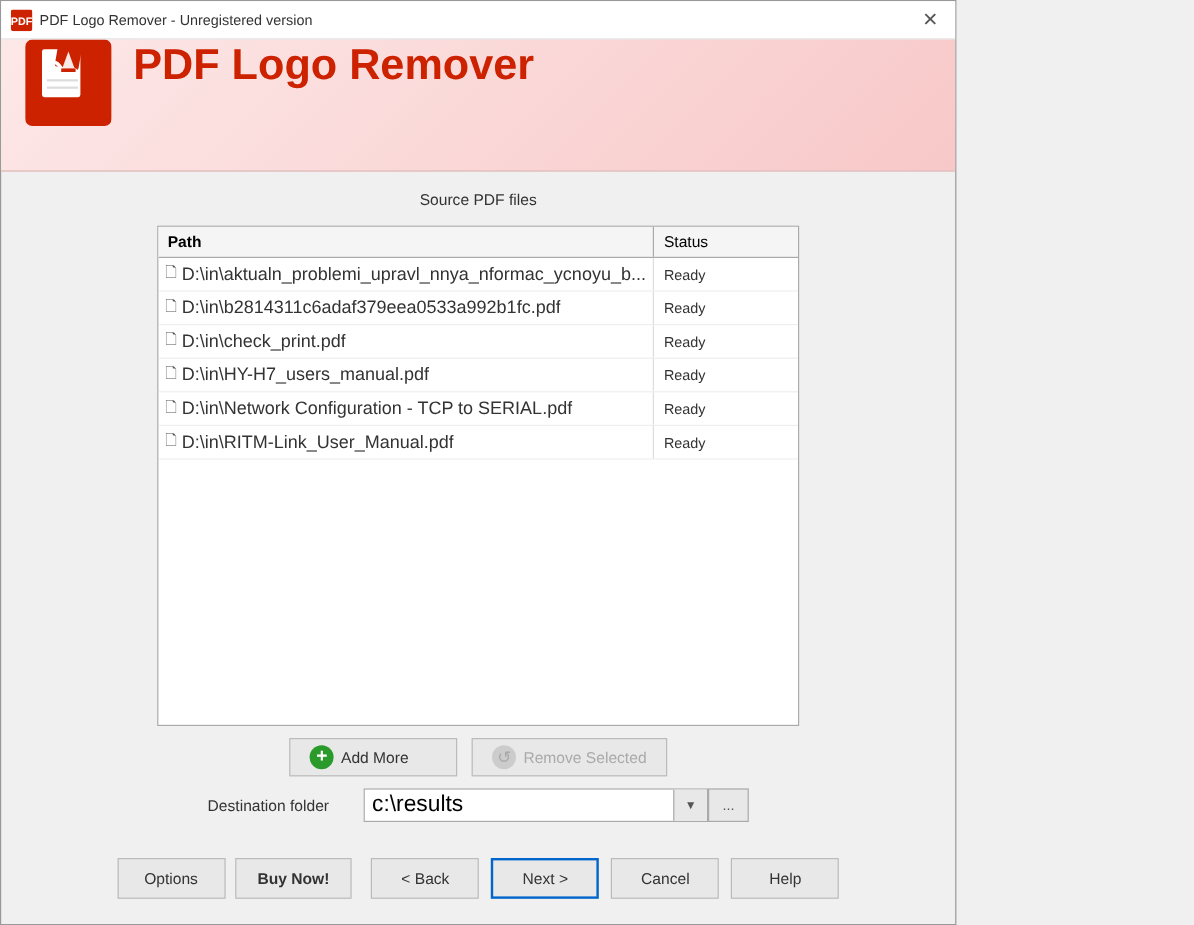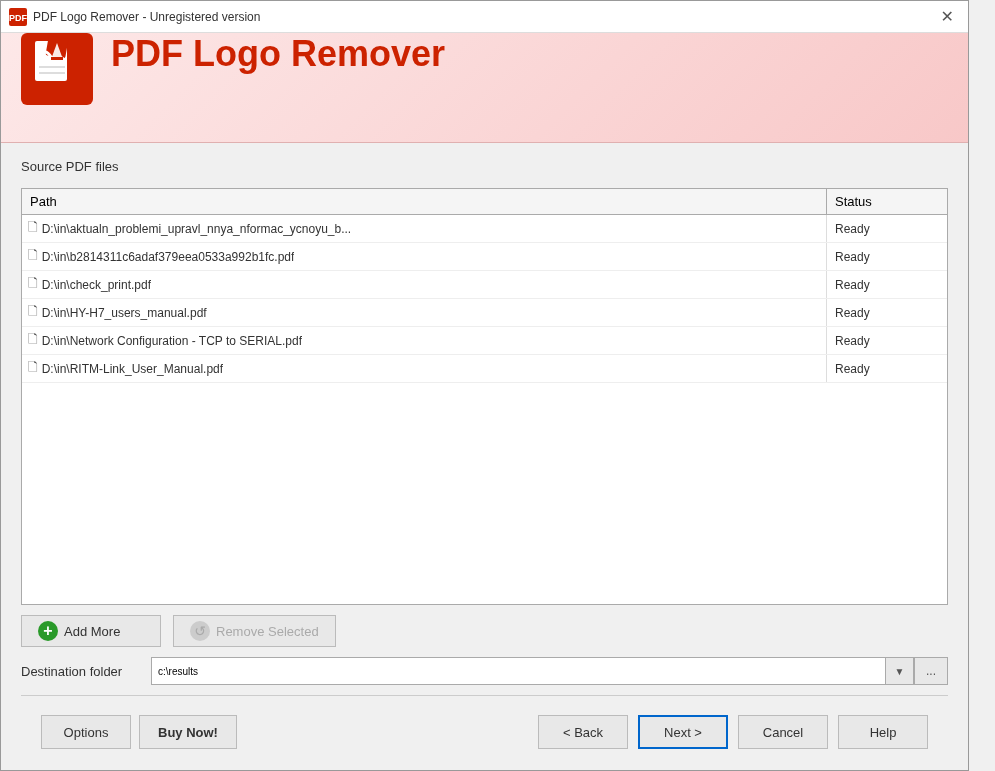"PDF" .window { width: 969px -> 797px }
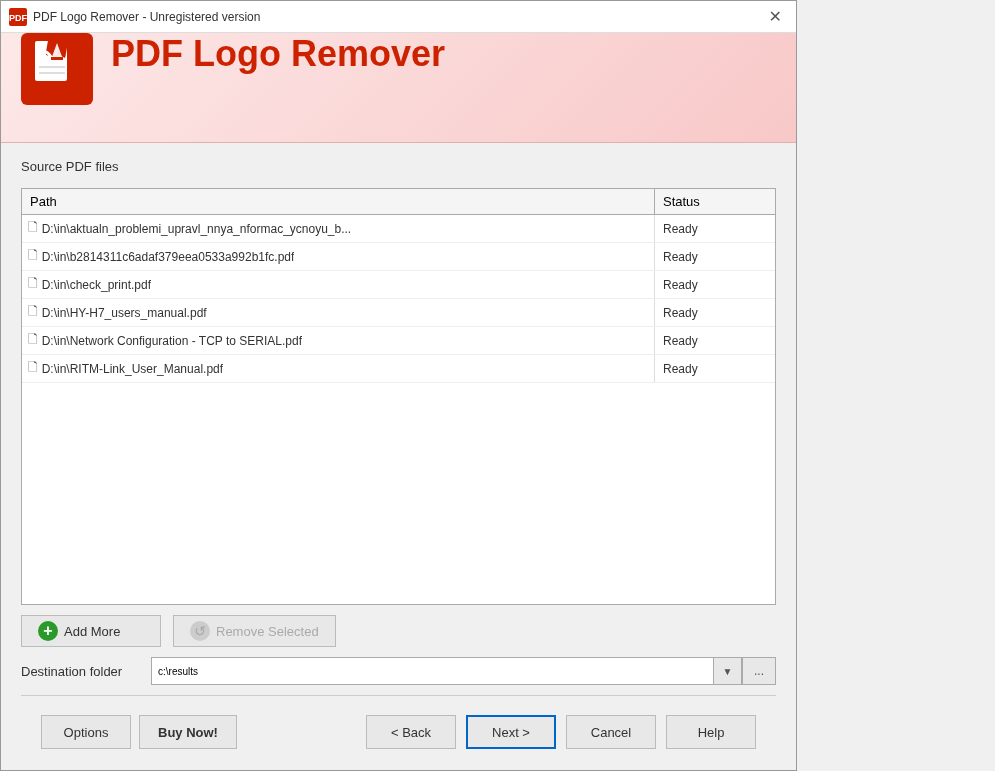"Source PDF files" .main-content { align-items: none -> center }
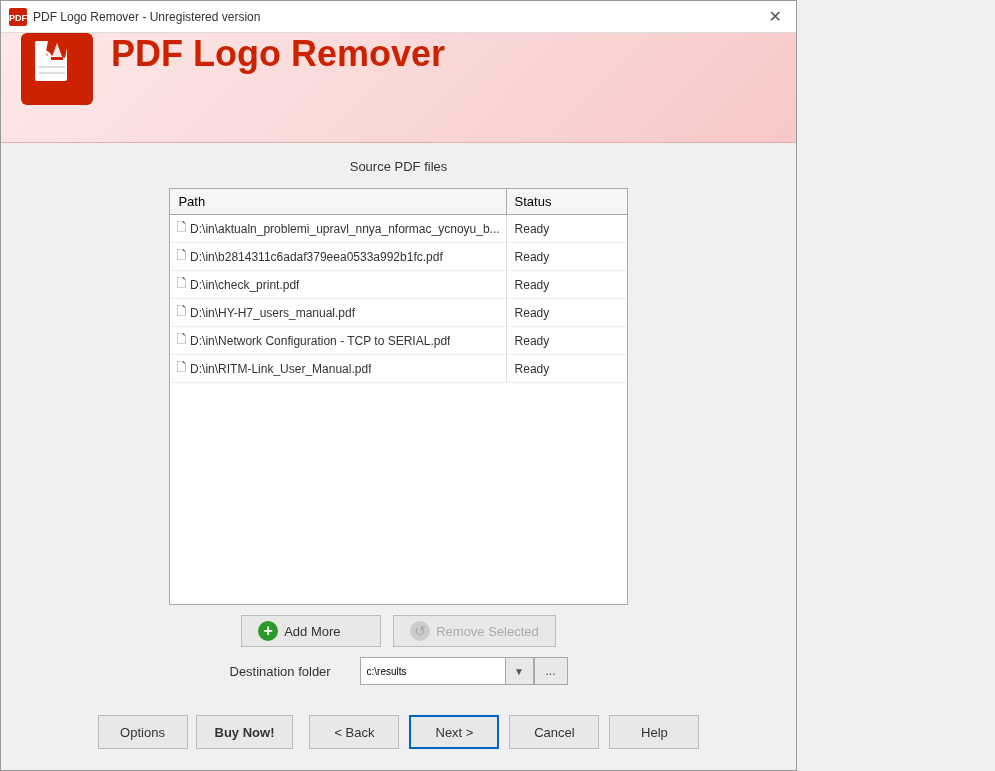"Path" .col-path-header { font-weight: normal -> bold }
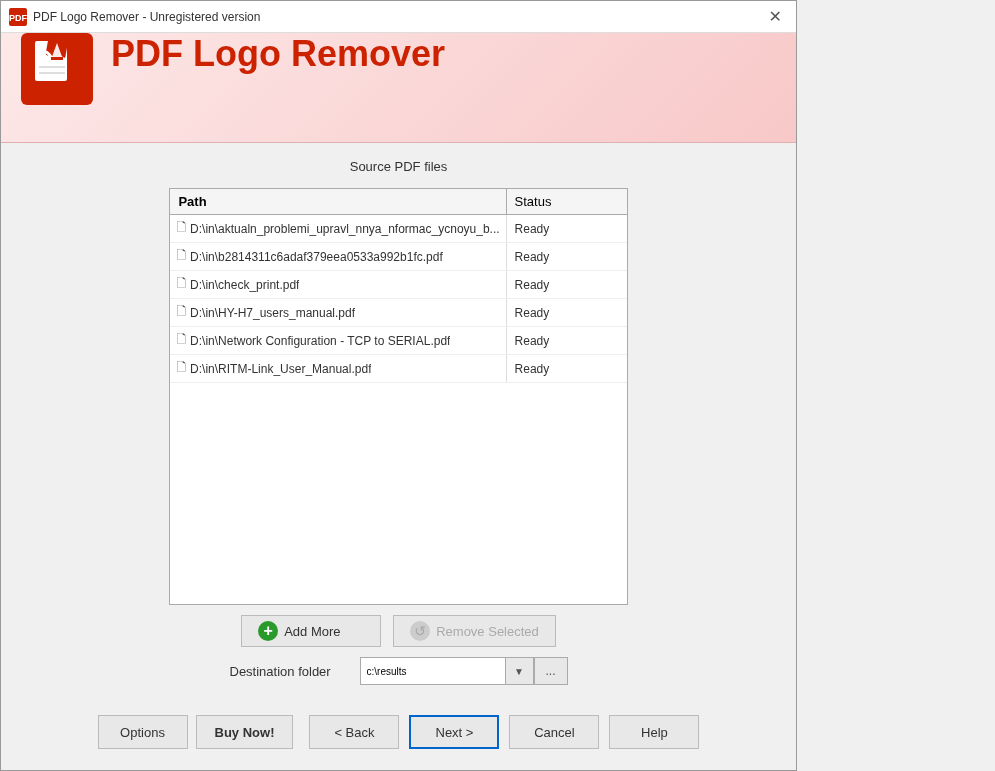"D:\in\aktualn_problemi_upravl_nnya_nform" .file-path-text { font-size: 12px -> 15px }
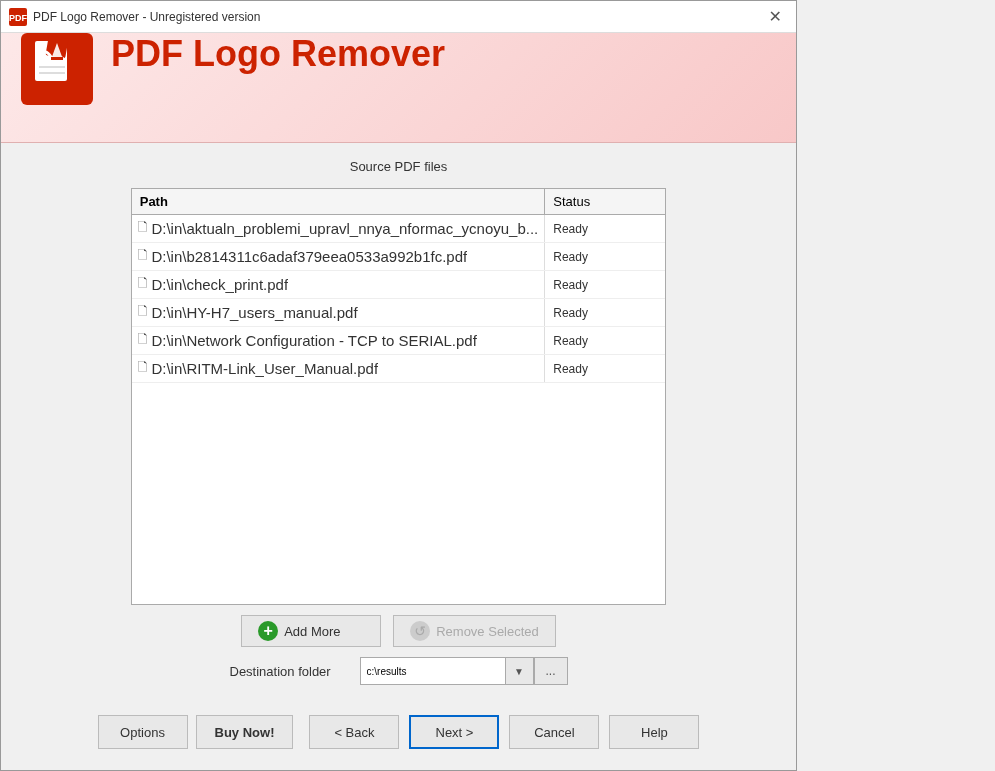"c:\results" .dest-input { font-size: 10px -> 19px }
